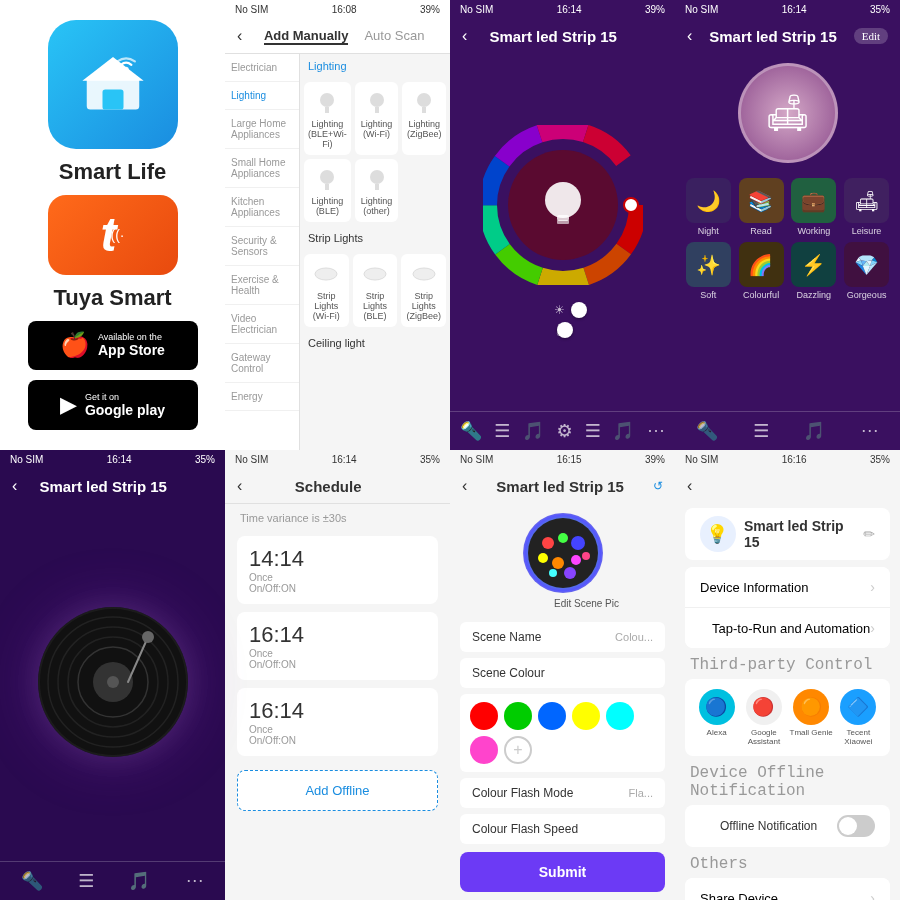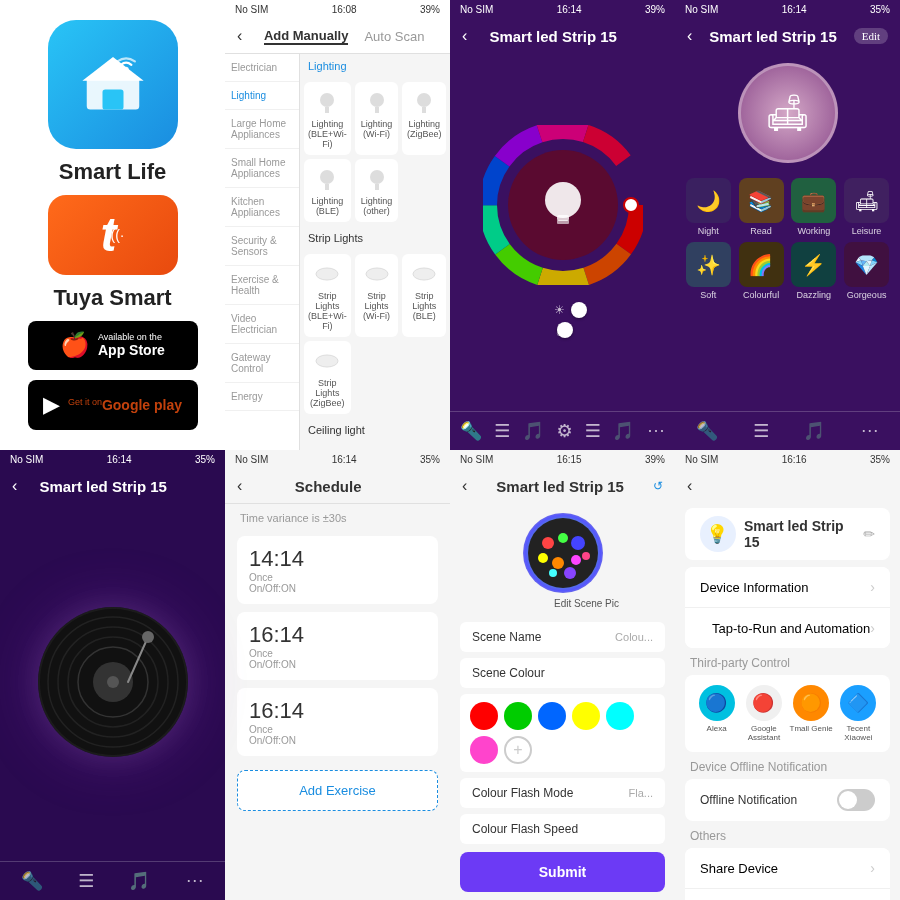"Add Manually" .nav-tabs { align-items: center -> none }
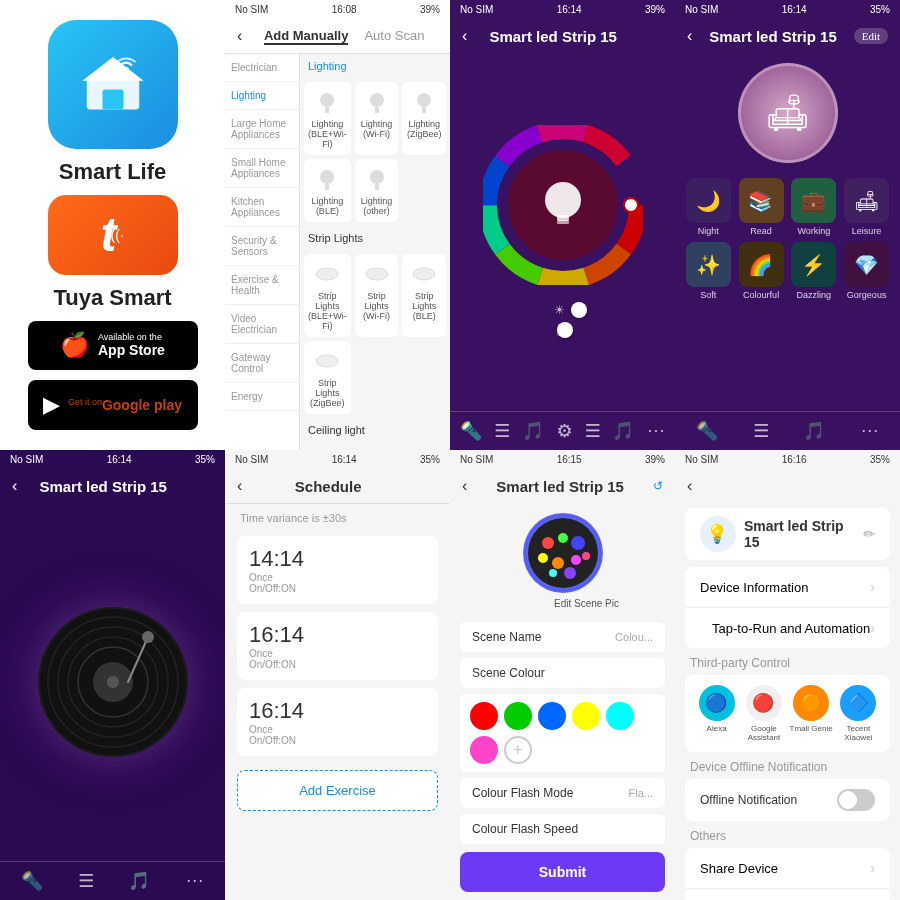"Strip Lights (BLE+Wi-Fi)" div.add-item { html: <div> <svg> <ellipse></ellipse> </svg> <span>Strip Lights (BLE+Wi-Fi)</span> </div> -> none }
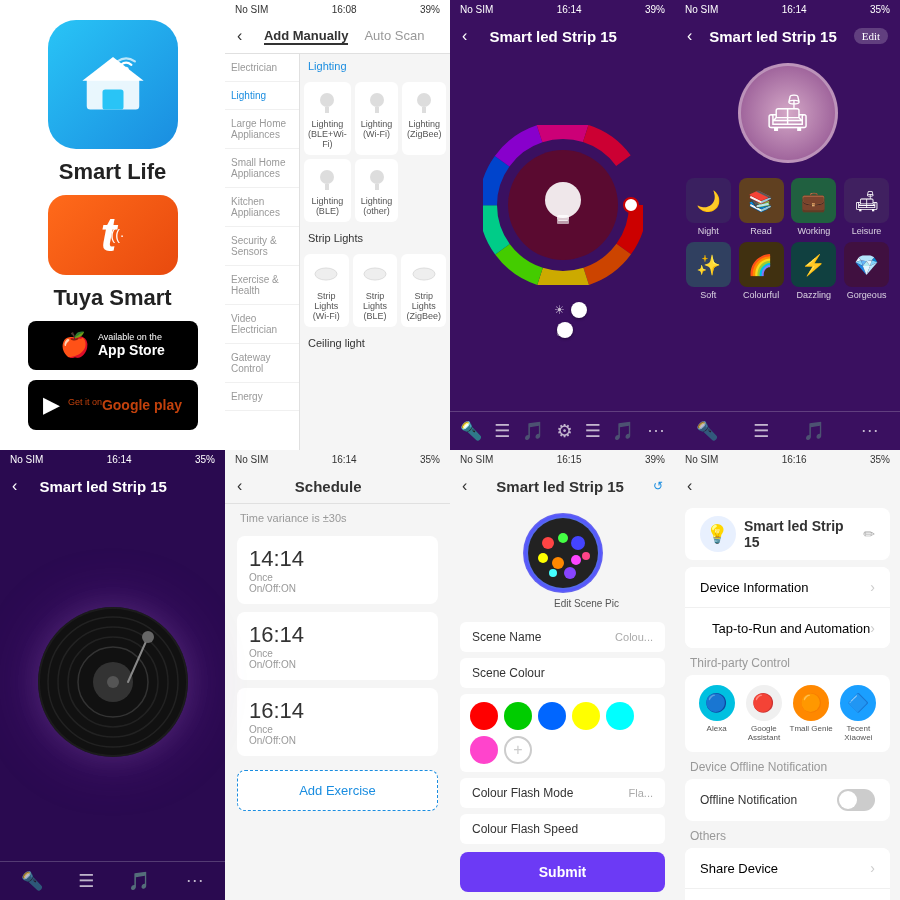"Get it on" .google-play-text { color: #c2410c -> #ffffff; flex-direction: row -> column }
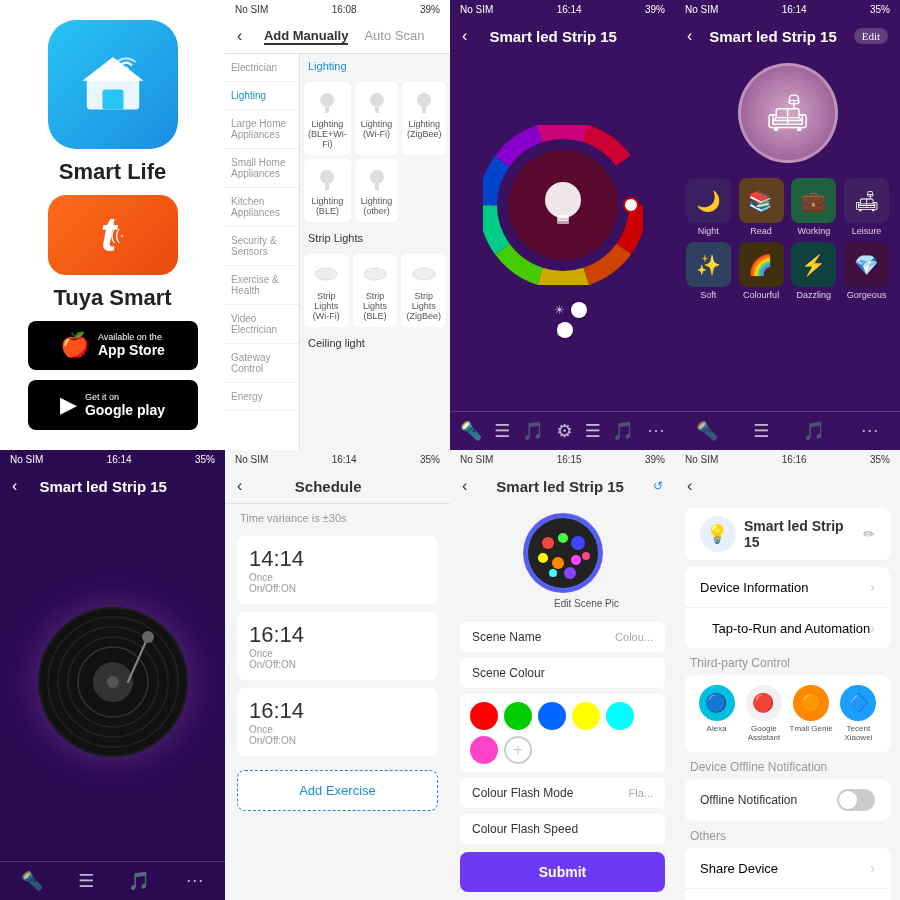"Third-party Control" .info-group-title { font-family: none -> Liberation Mono, monospace; font-size: 12px -> 16px }
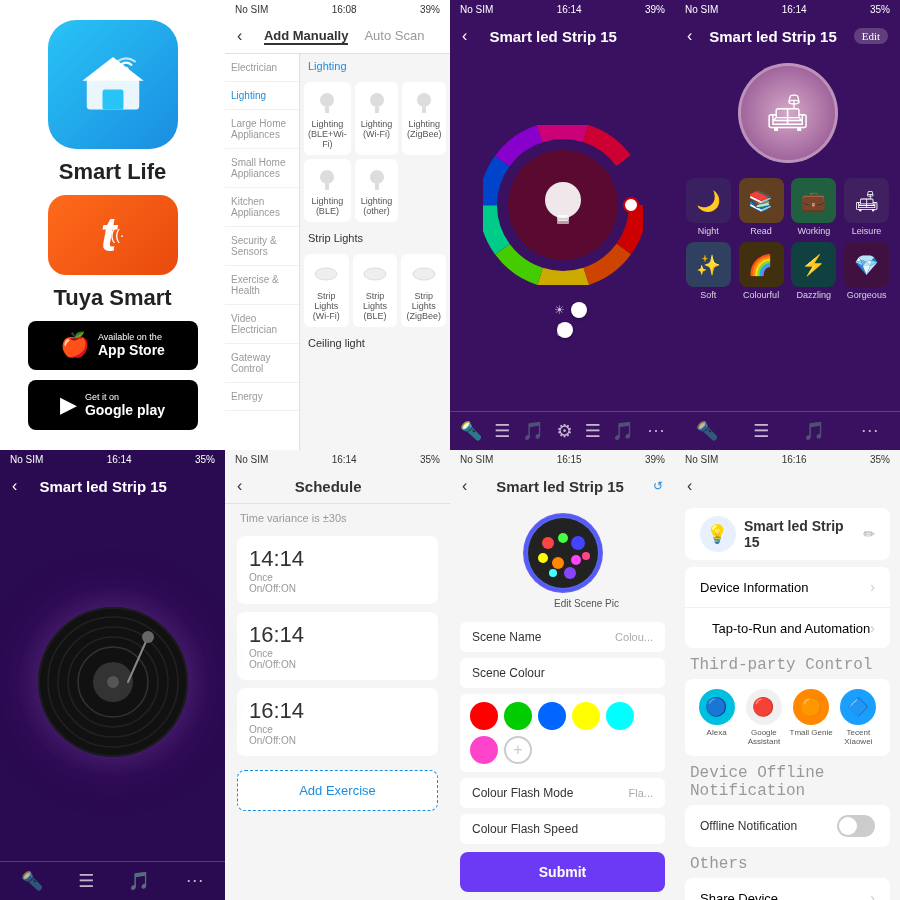"Add Exercise" div.add-schedule-btn { text: Exercise -> Offline }
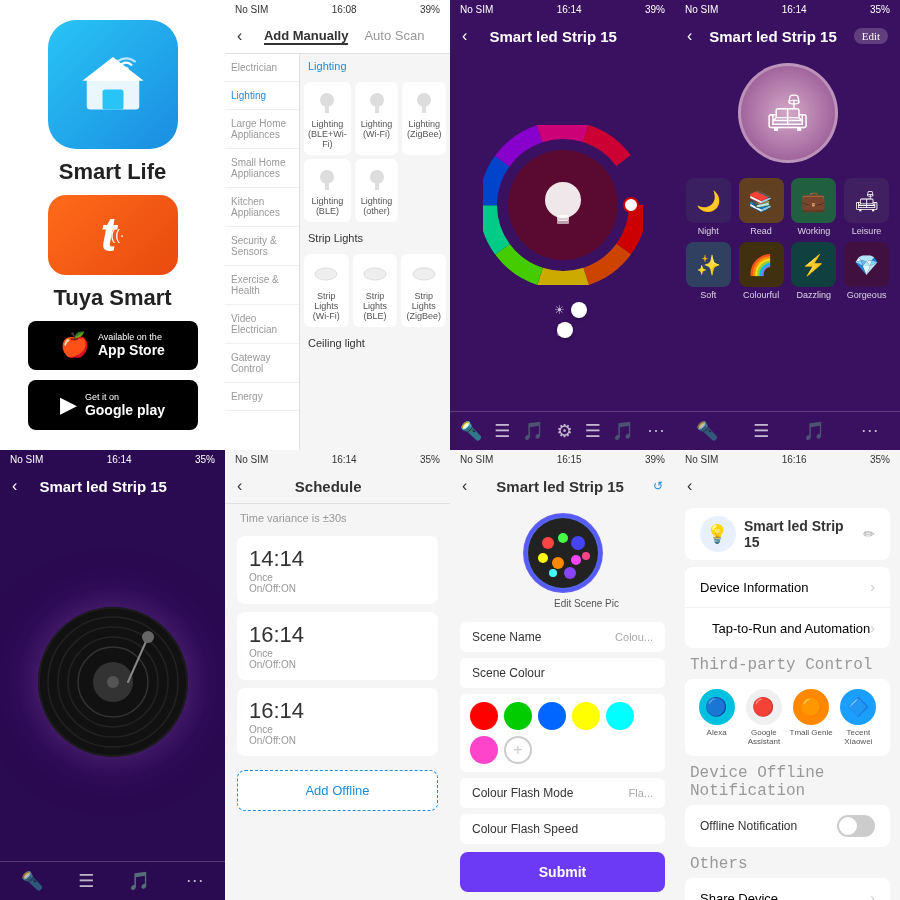"Offline Notification" .toggle-label { margin-left: none -> 20px }
